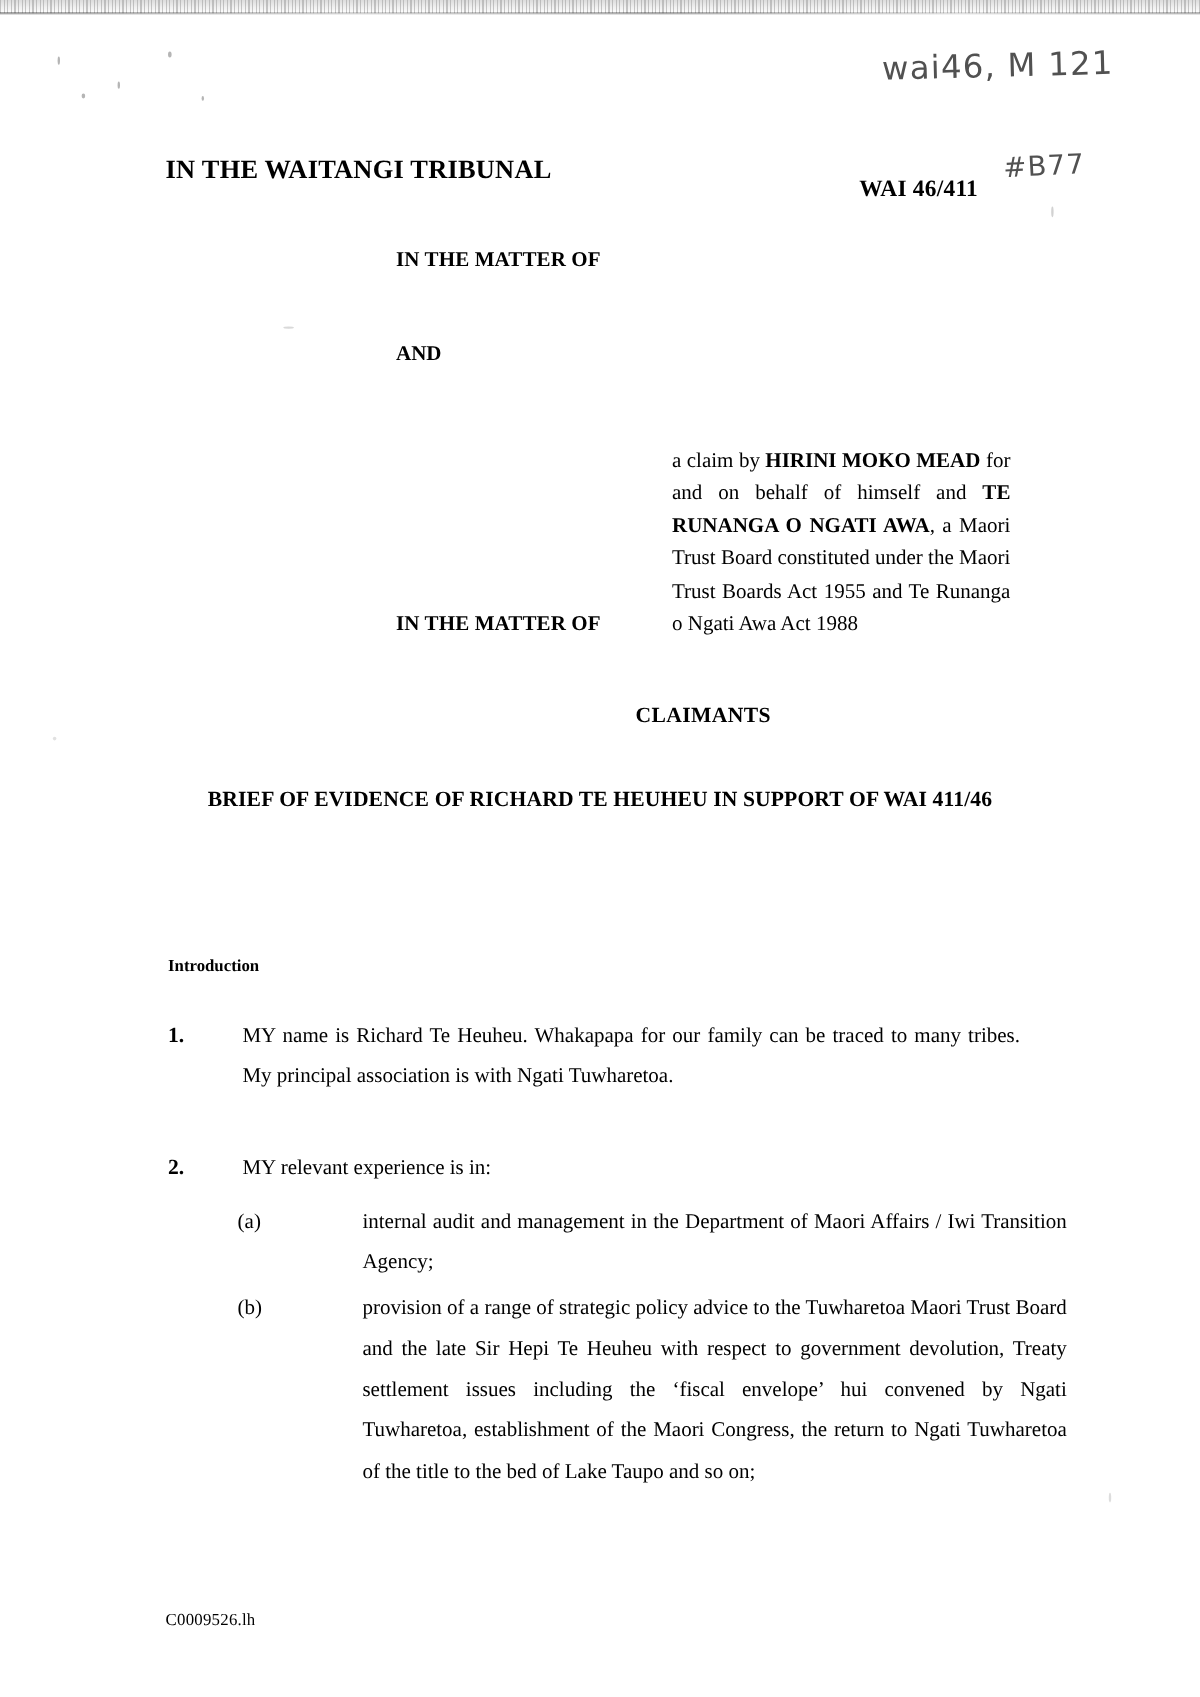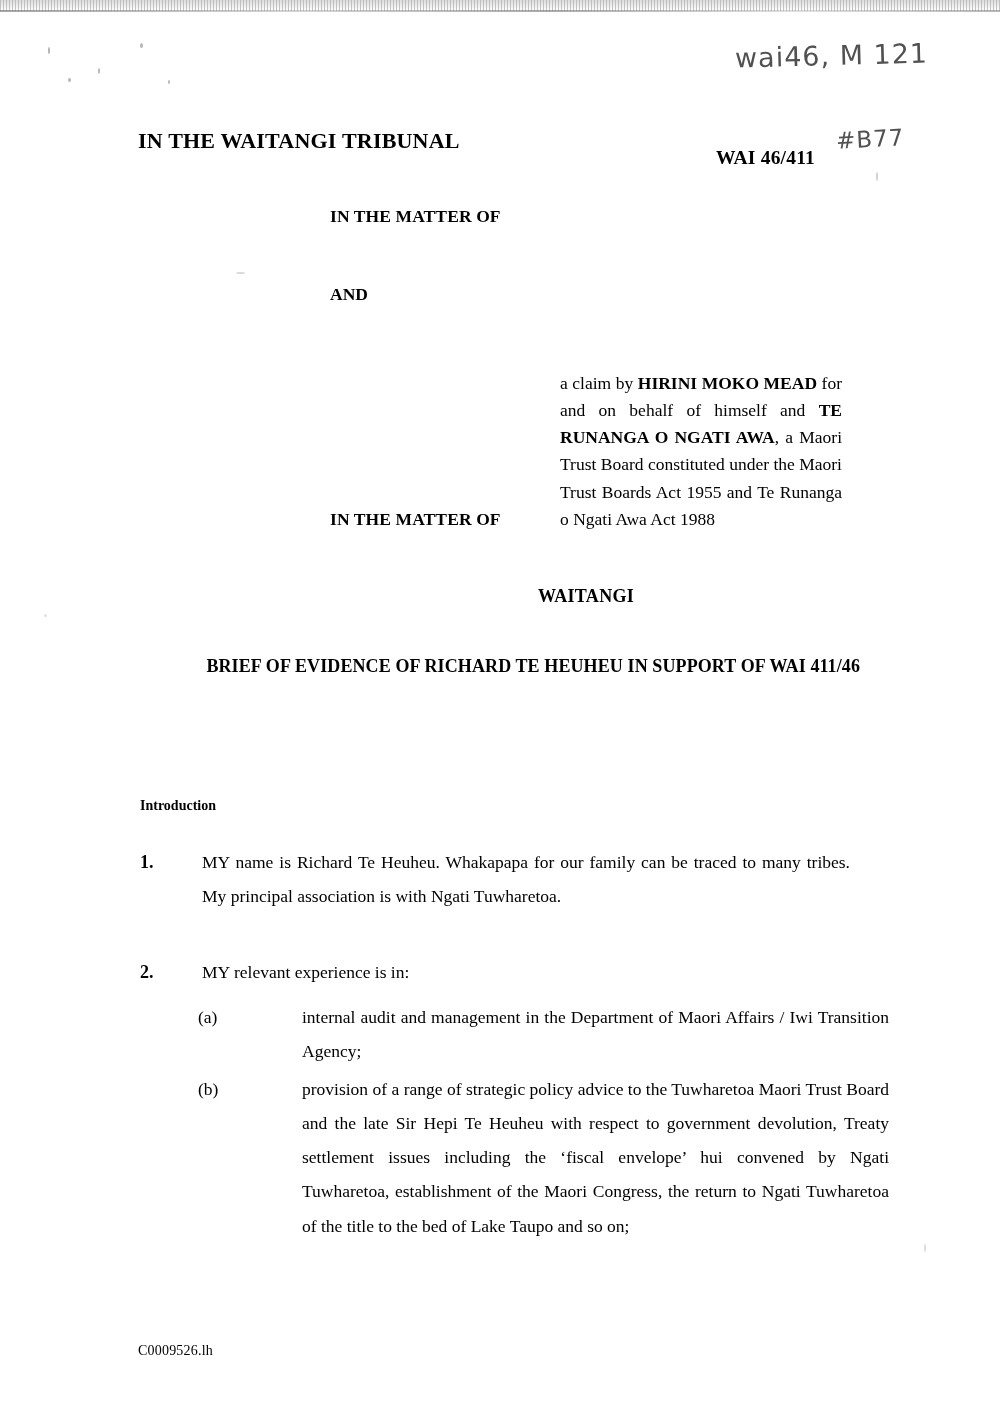"WAITANGI" div.claimants { text: WAITANGI -> CLAIMANTS }
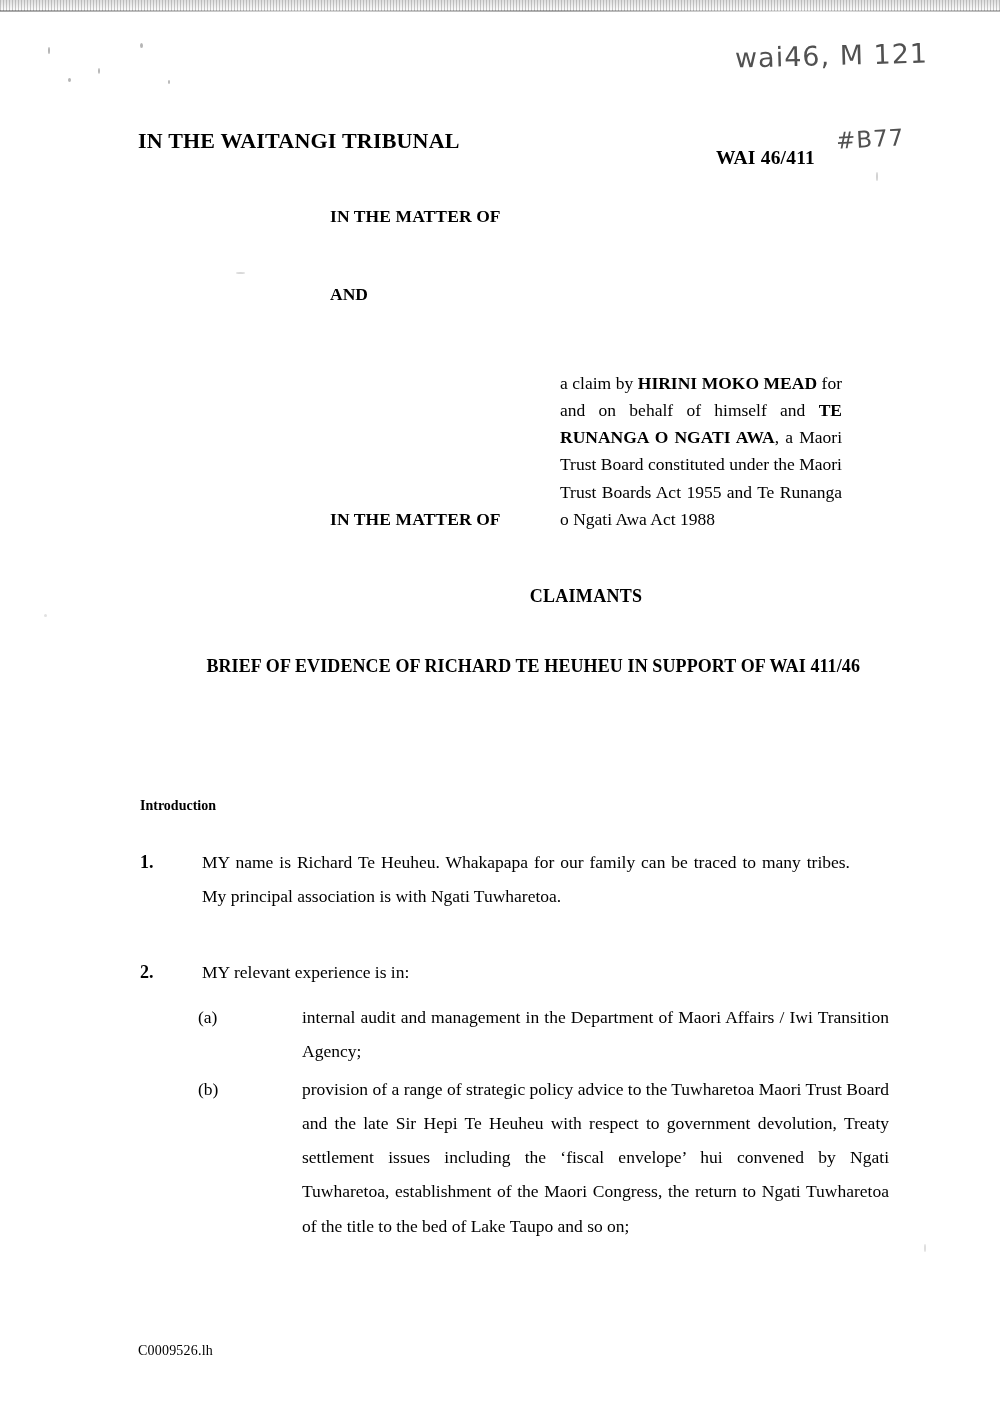"BRIEF OF EVIDENCE OF RICHARD" .doc-title { text-align: right -> center }
